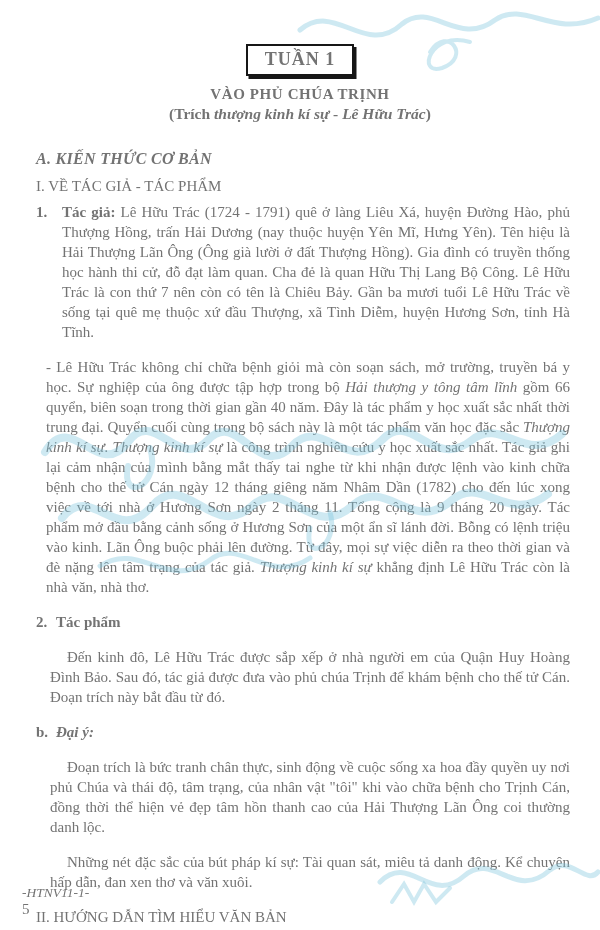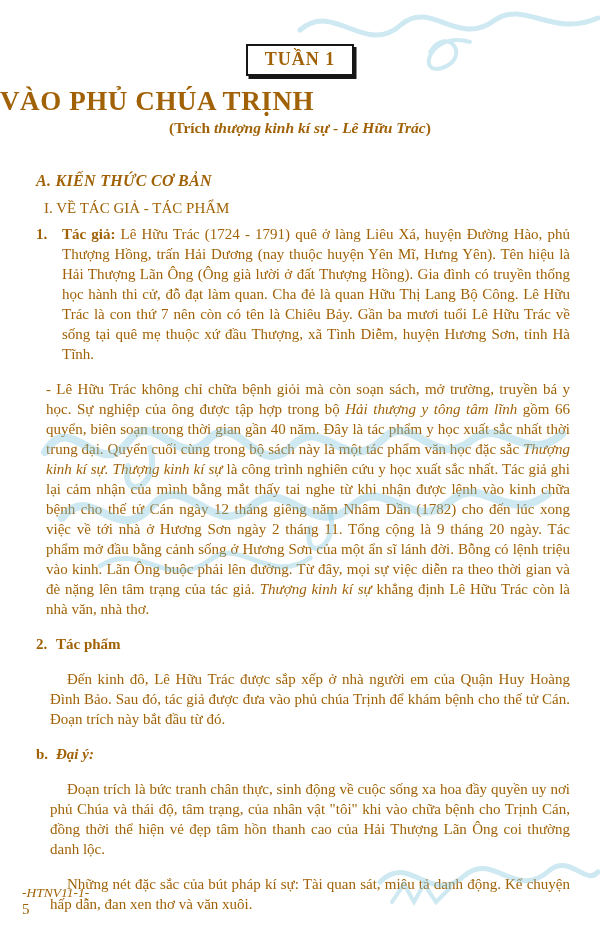"TUẦN 1" .page { color: #a16207 -> #737373 }
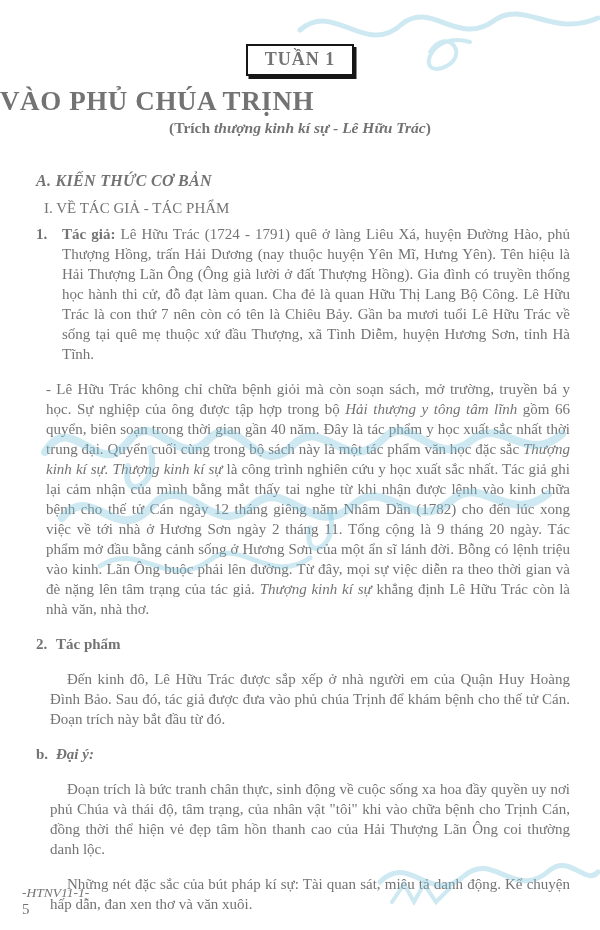"VÀO PHỦ CHÚA TRỊNH" .title { font-size: 27px -> 15px; text-align: none -> center }
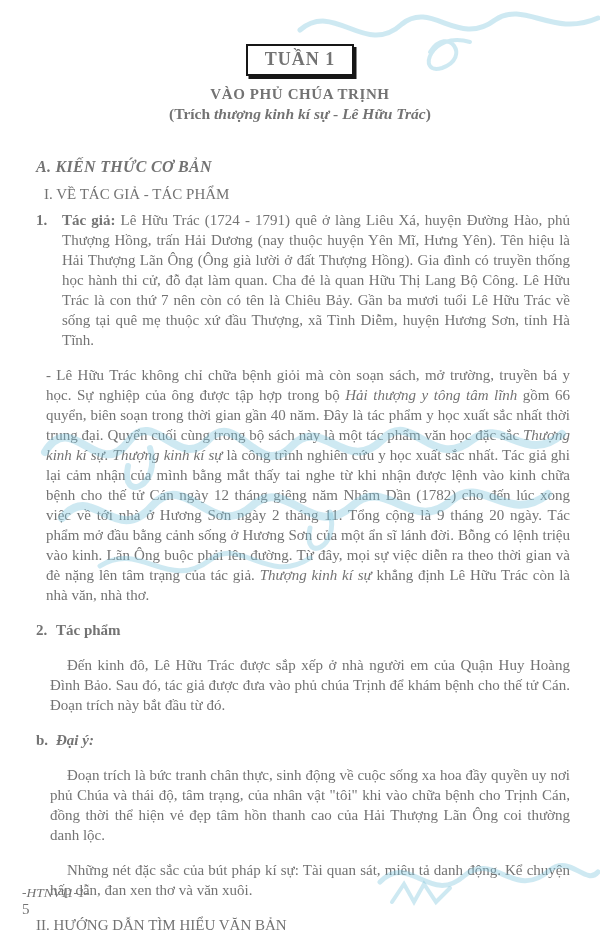"(Trích thượng kinh kí sự" .subtitle { margin-bottom: 20px -> 12px }
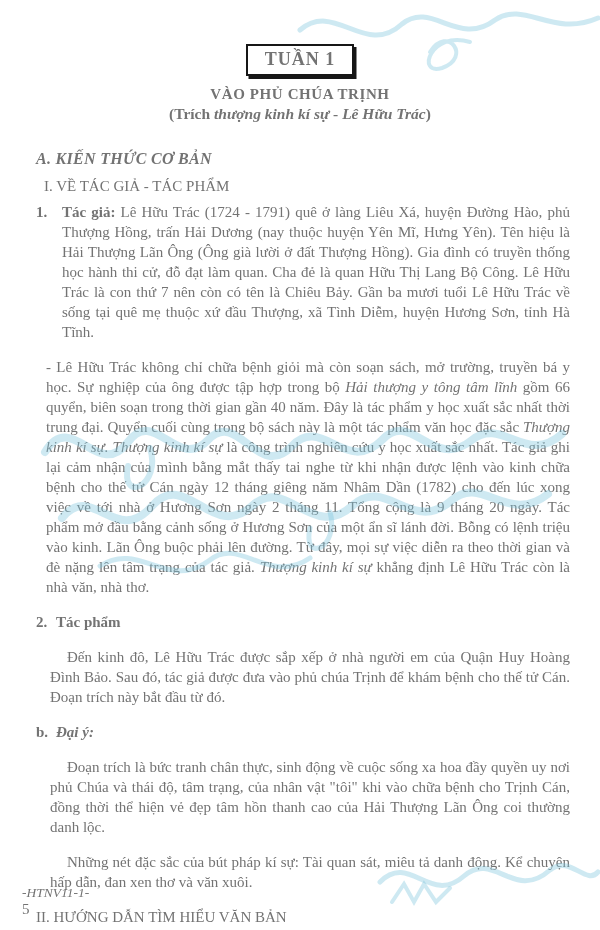"I. VỀ TÁC GIẢ -" .sec-i { margin: 0 0 6px 8px -> 0 0 6px 0 }
